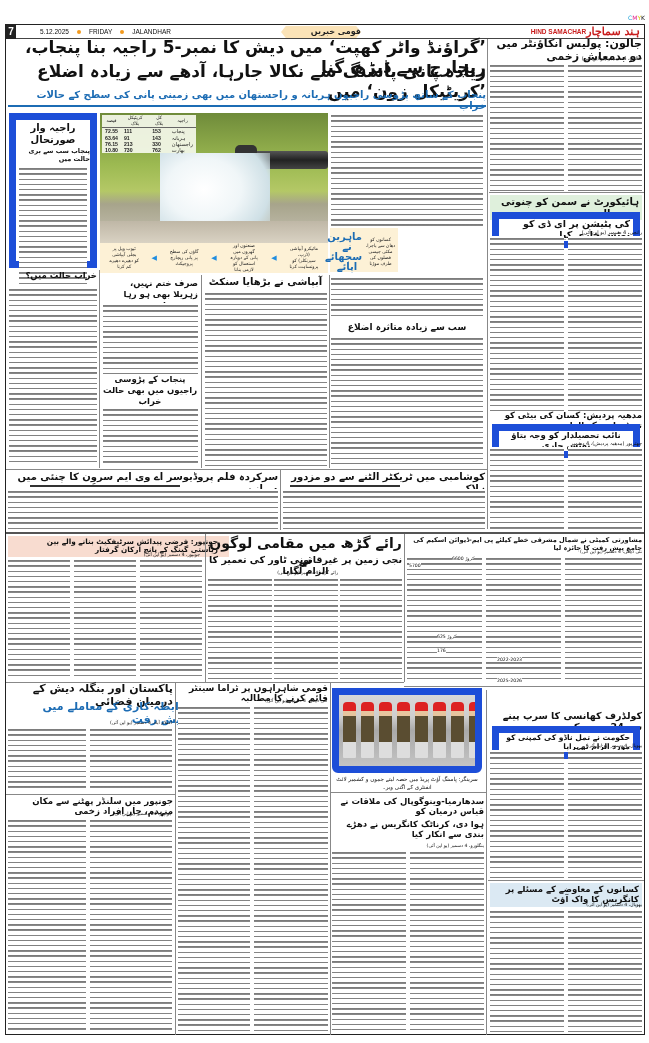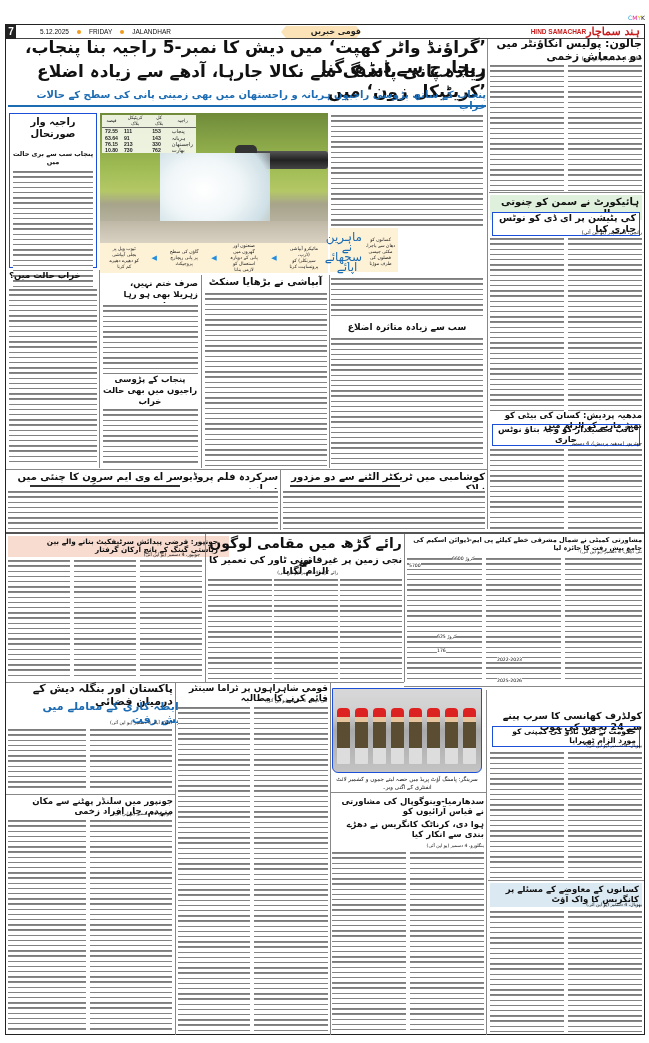"راجیہ وار صورتحال" .boxed { border: 1px solid #1d4ed8 -> 7px solid #1d4ed8 }
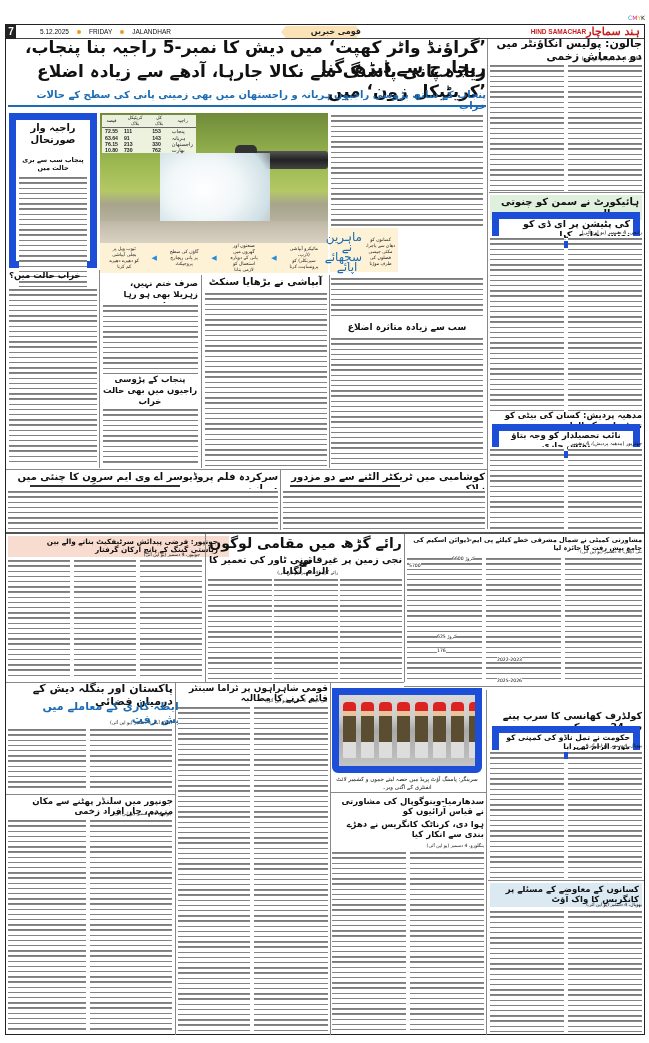"پنجاب سب سے بری حالت" div.urdu { margin-top: 11px -> 2px; text-align: center -> none }
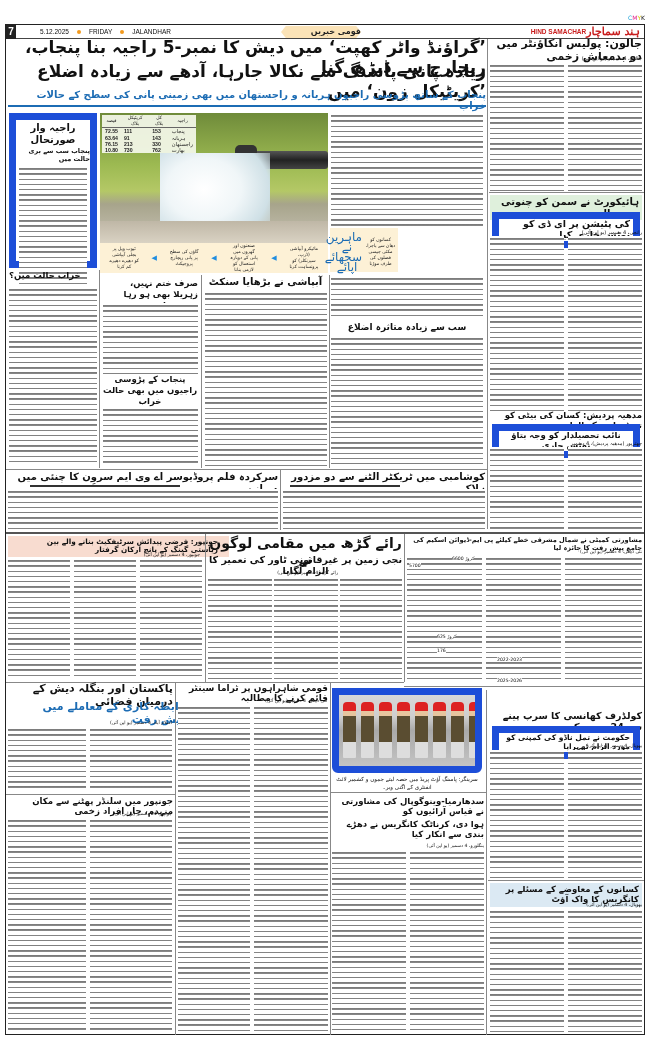"ماہرین نے سجھائے اپائے" div { font-size: 12px -> 10px; font-weight: normal -> bold }
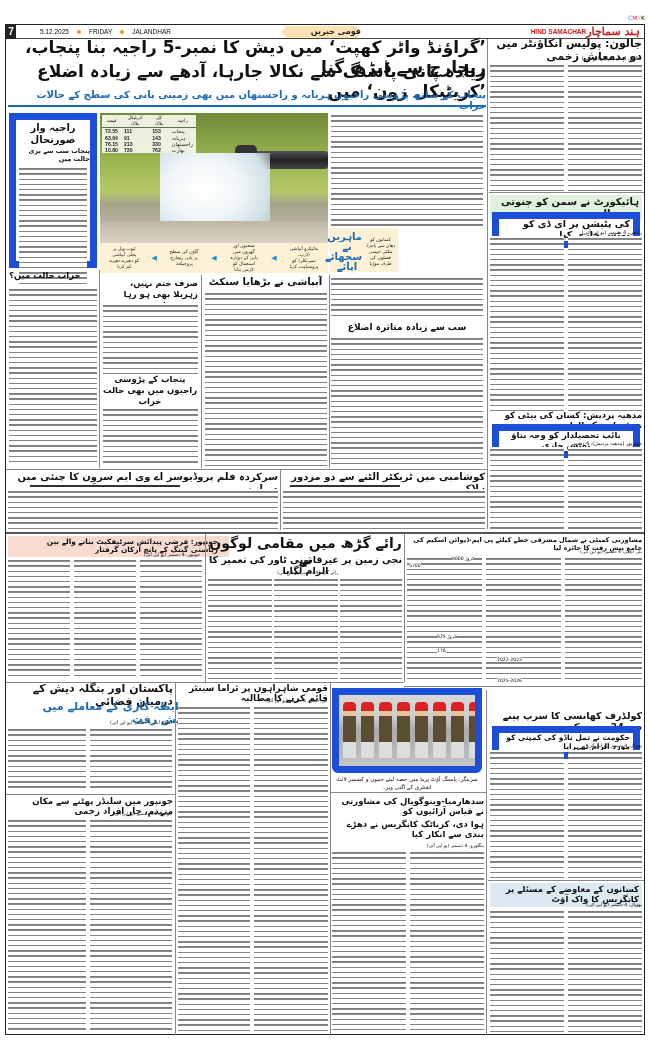"خراب حالت میں؟" div.abs { text-align: left -> right }
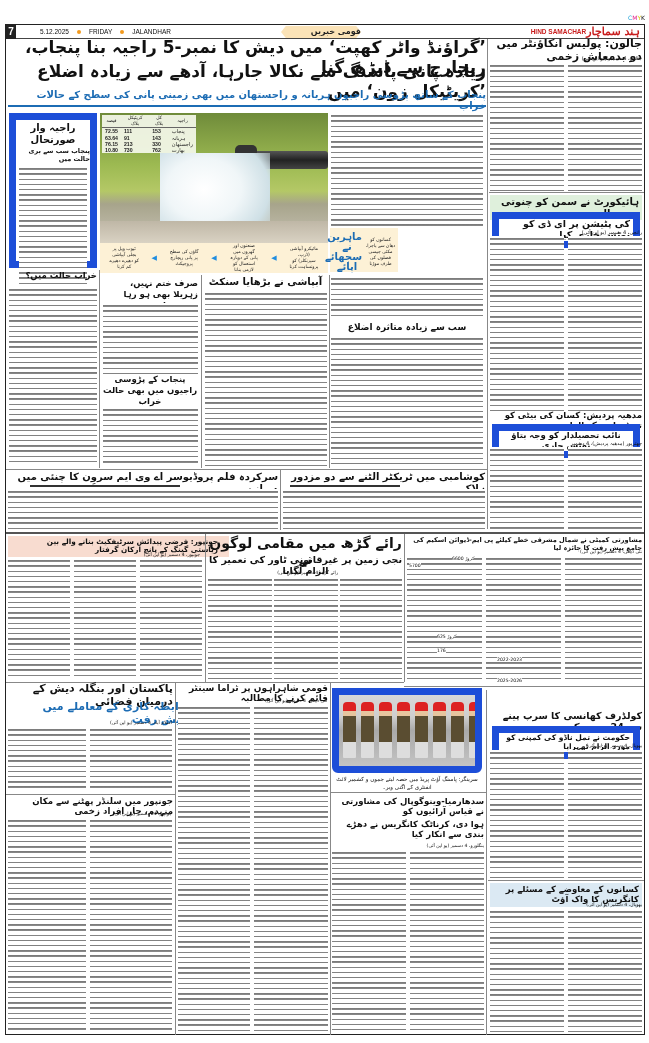"سدھارمیا-وینوگوپال کی مشاورتی نے قیاس" div.abs { text: مشاورتی نے قیاس آرائیوں -> ملاقات نے قیاس درمیان }
